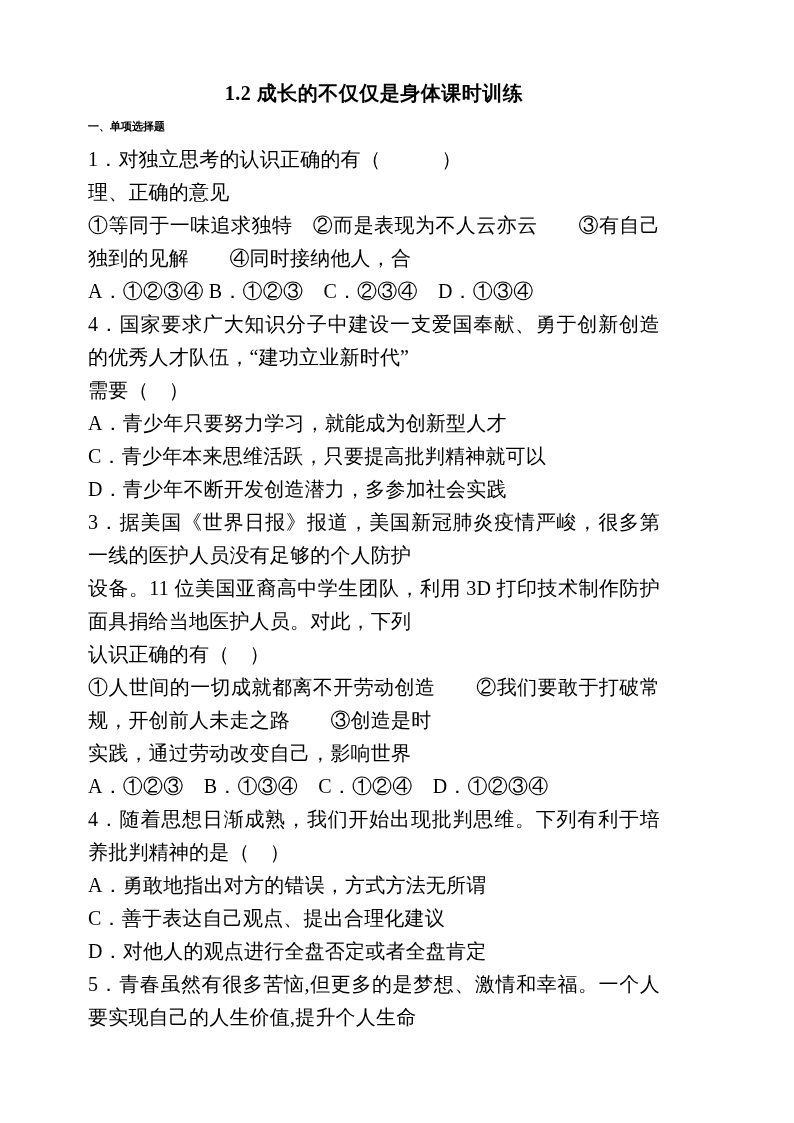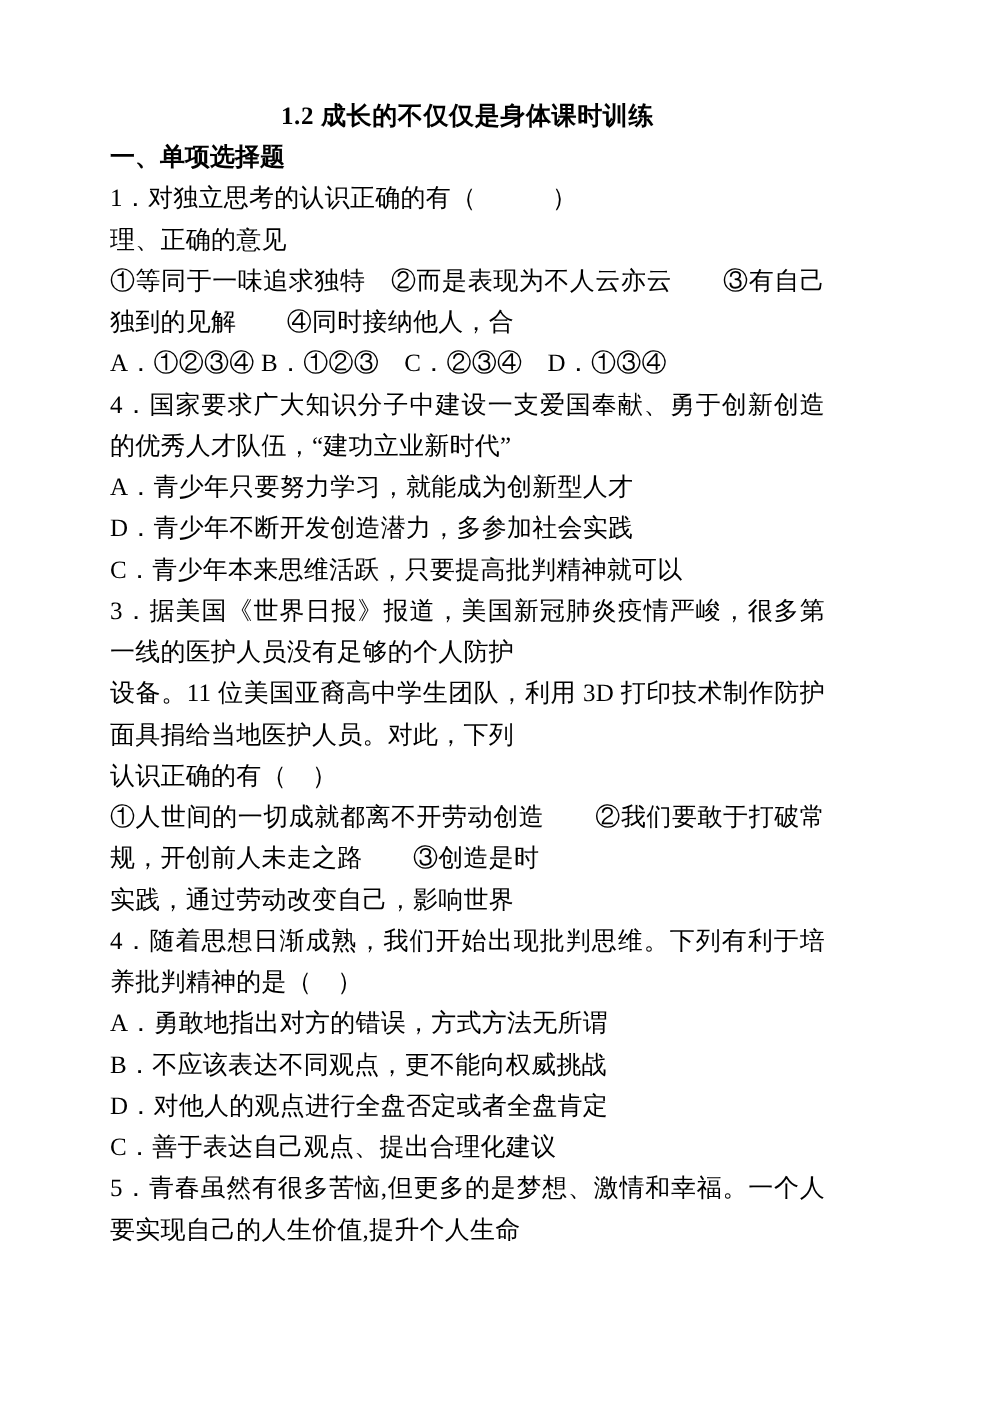"一、单项选择题" .section-heading { font-size: 20px -> 11px }
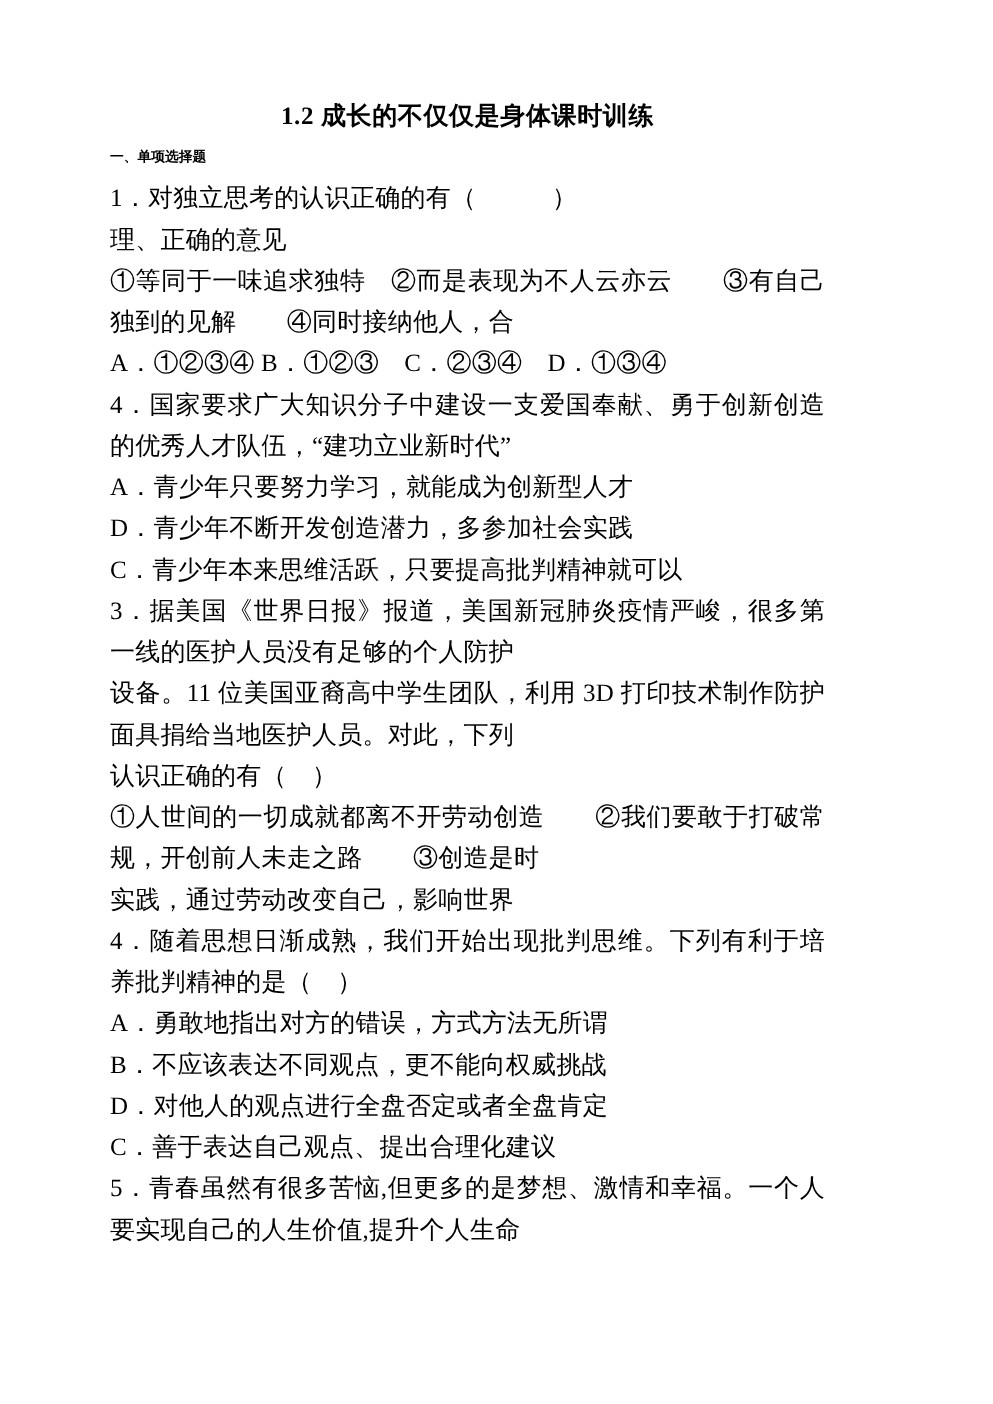"需要（ ）" p.line { html: none -> <p>需要（ ）</p> }
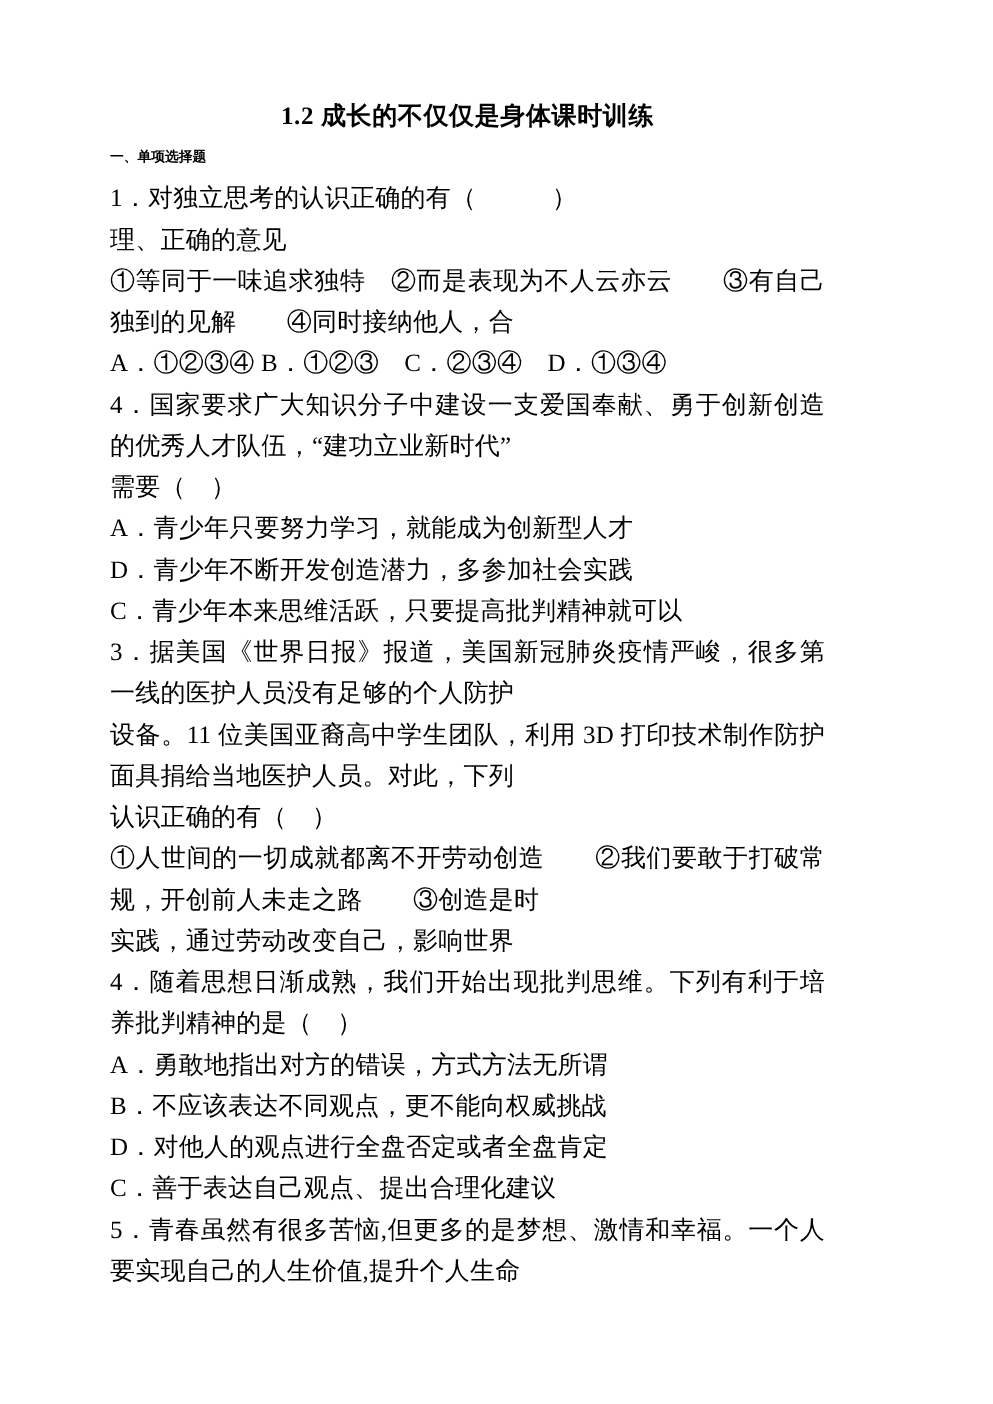"D．青少年不断开发创造潜力，多参加社会实践" p.line { order: before "C．青少年本来思维活跃，只要提高批判精神就可以" -> after "C．青少年本来思维活跃，只要提高批判精神就可以" }
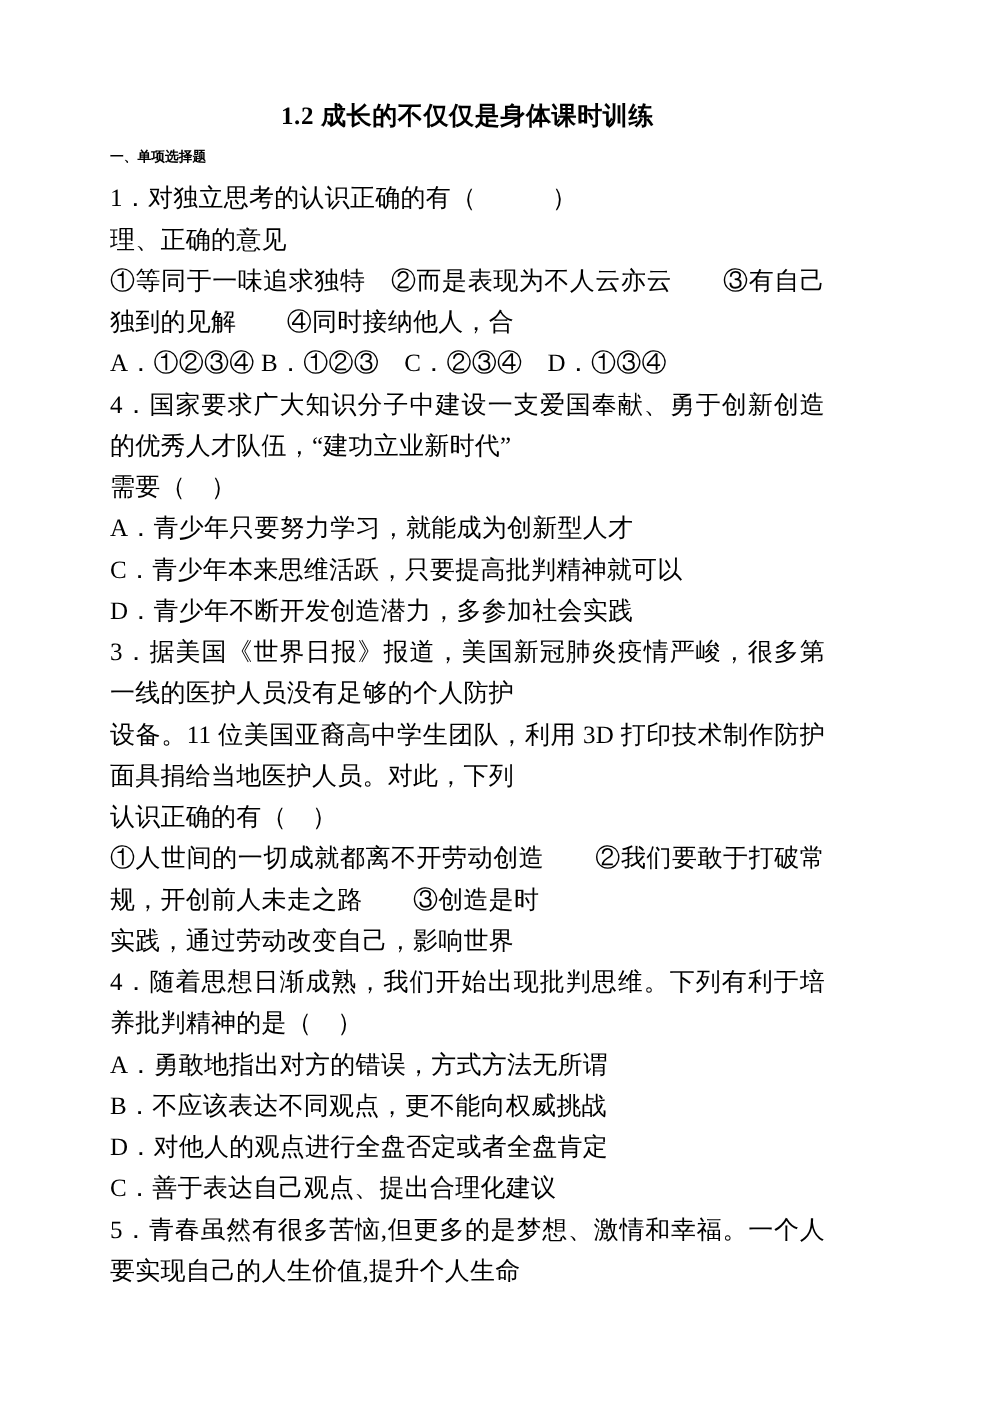"A．①②③ B．①③④ C．①②④ D．①②③④" p.line { html: none -> <p>A．①②③ B．①③④ C．①②④ D．①②③④</p> }
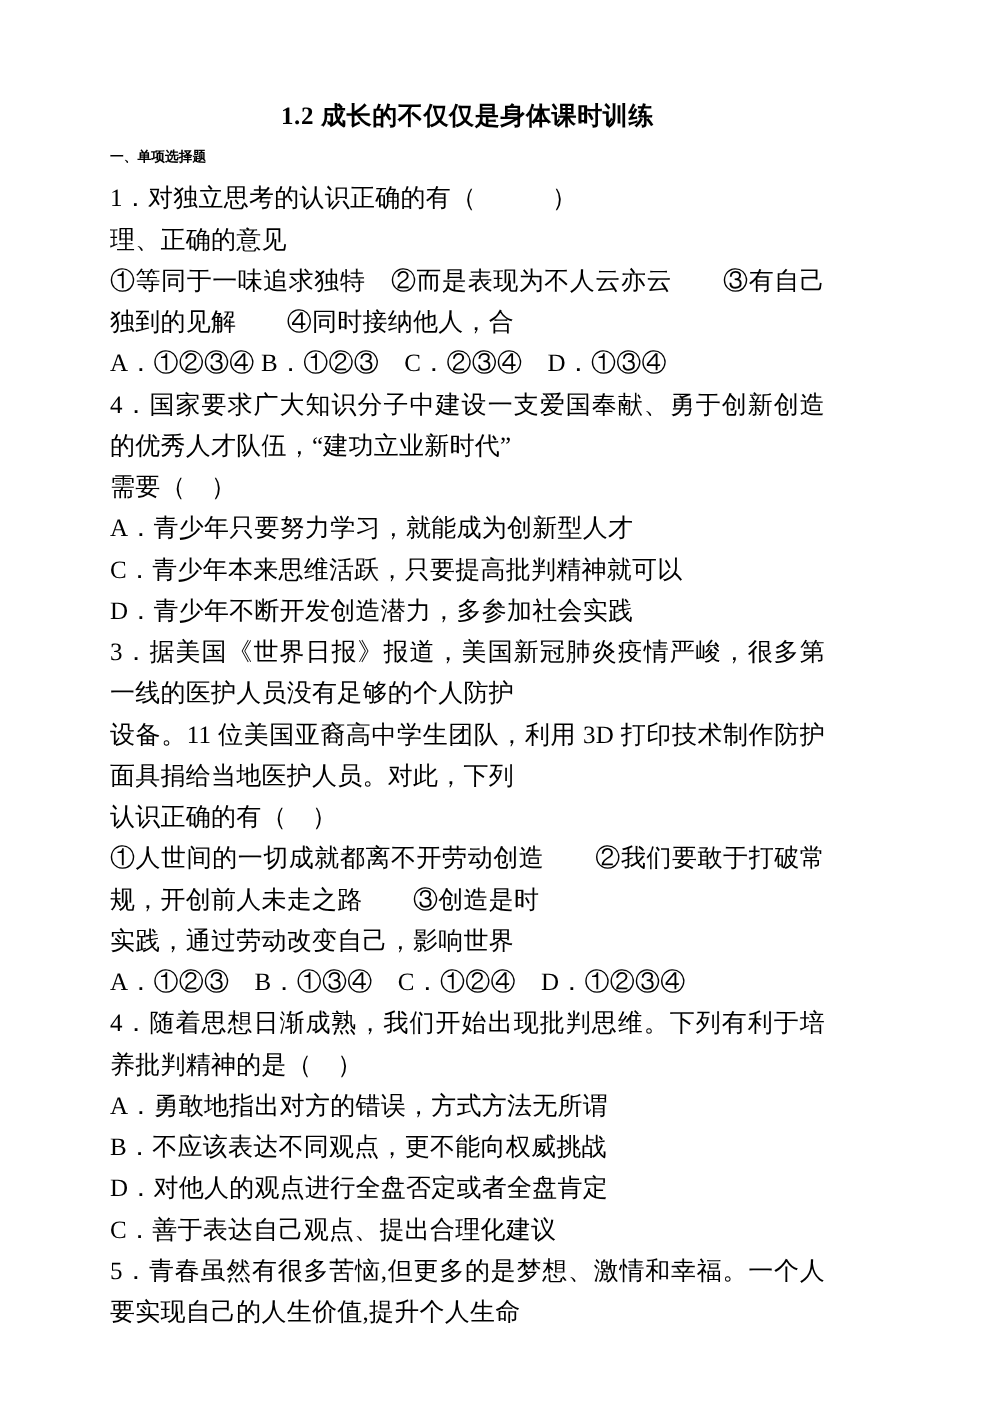"B．不应该表达不同观点，更不能向权威挑战" p.line { html: <p>B．不应该表达不同观点，更不能向权威挑战</p> -> none }
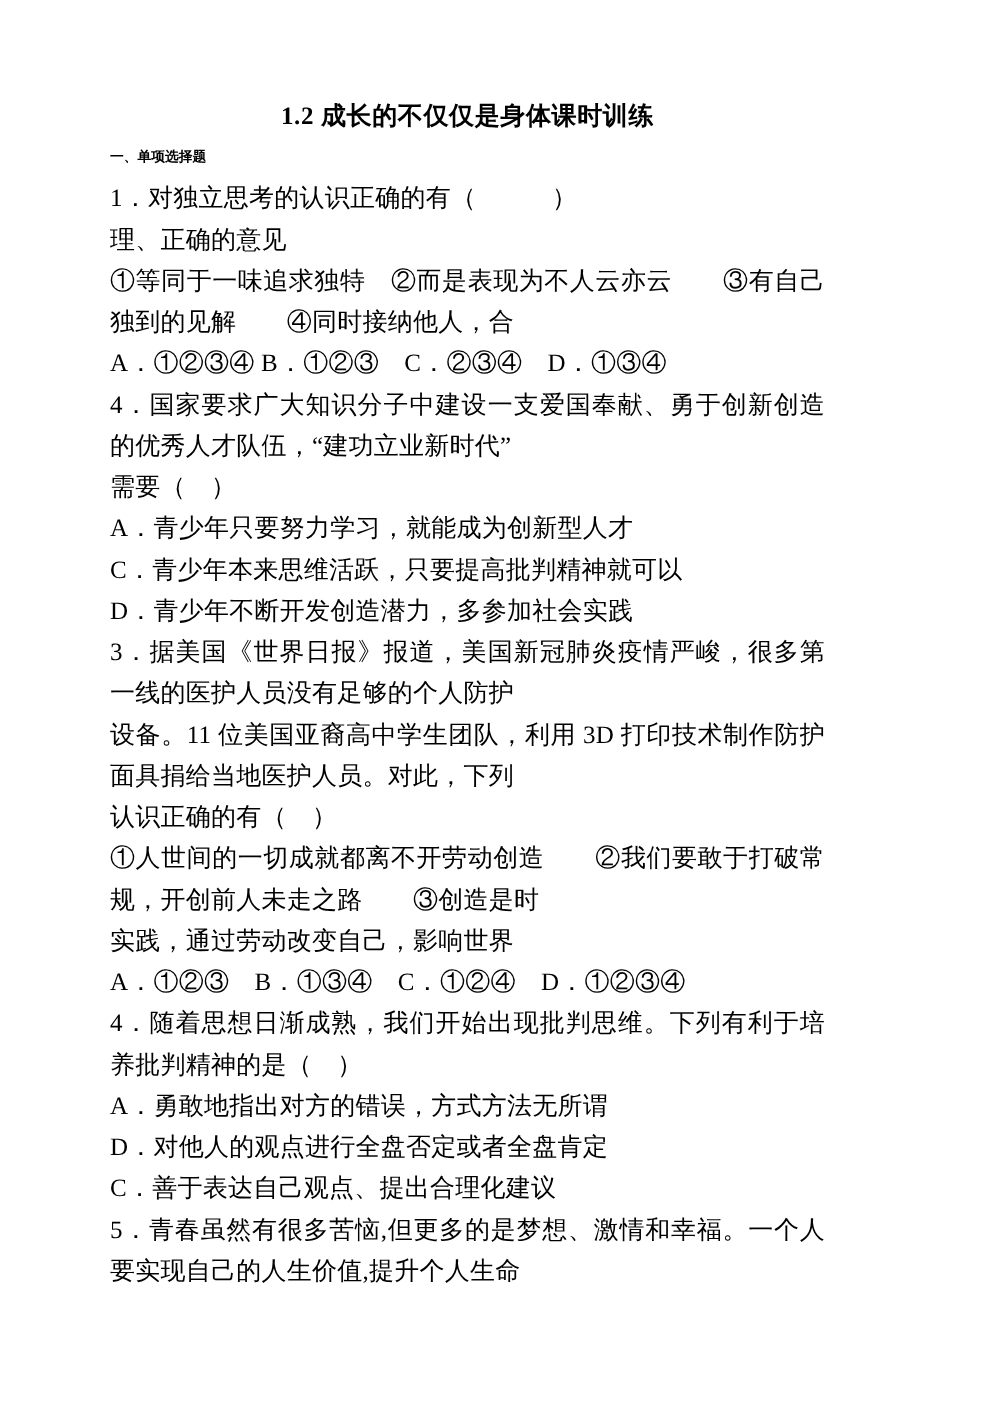"D．对他人的观点进行全盘否定或者全盘肯定" p.line { order: before "C．善于表达自己观点、提出合理化建议" -> after "C．善于表达自己观点、提出合理化建议" }
